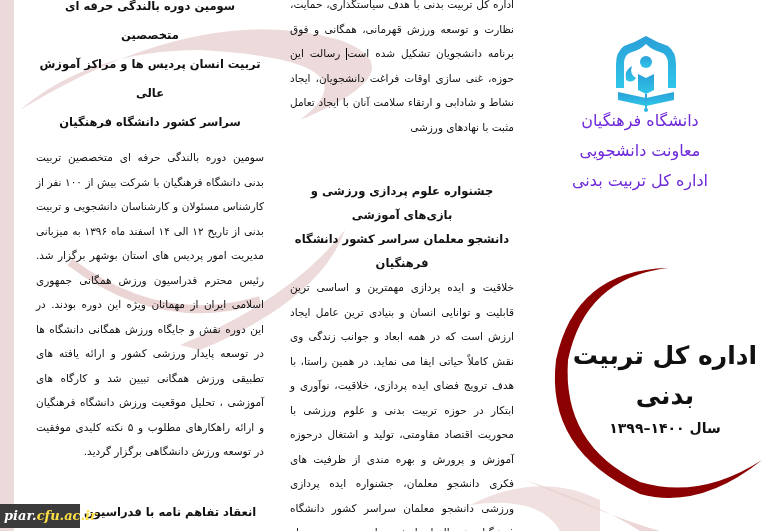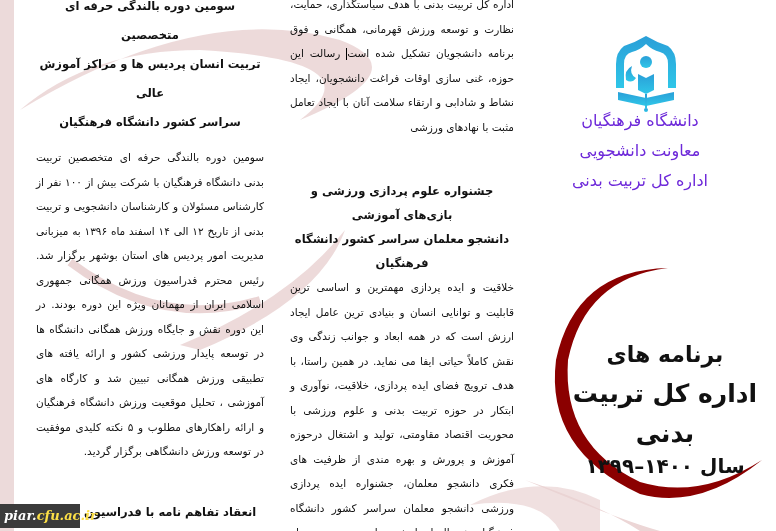"برنامه های" div.t1 { html: <div>برنامه های</div> -> none }
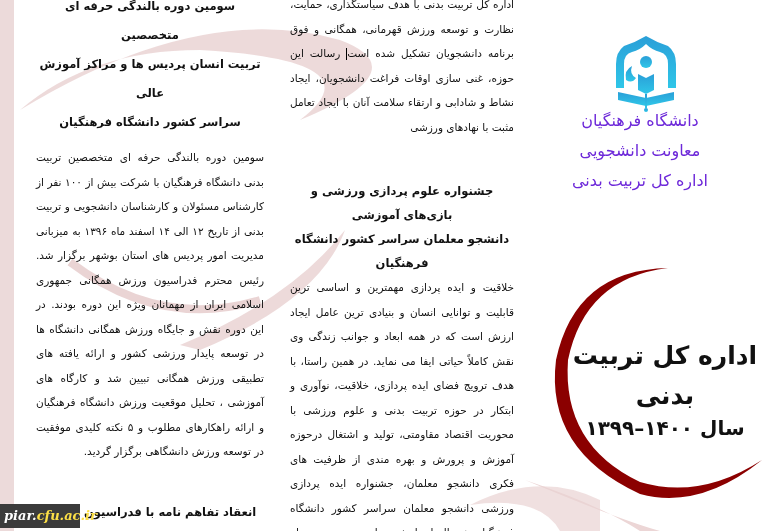"سال ۱۴۰۰–۱۳۹۹" .title-block .t3 { font-size: 20px -> 14px }
